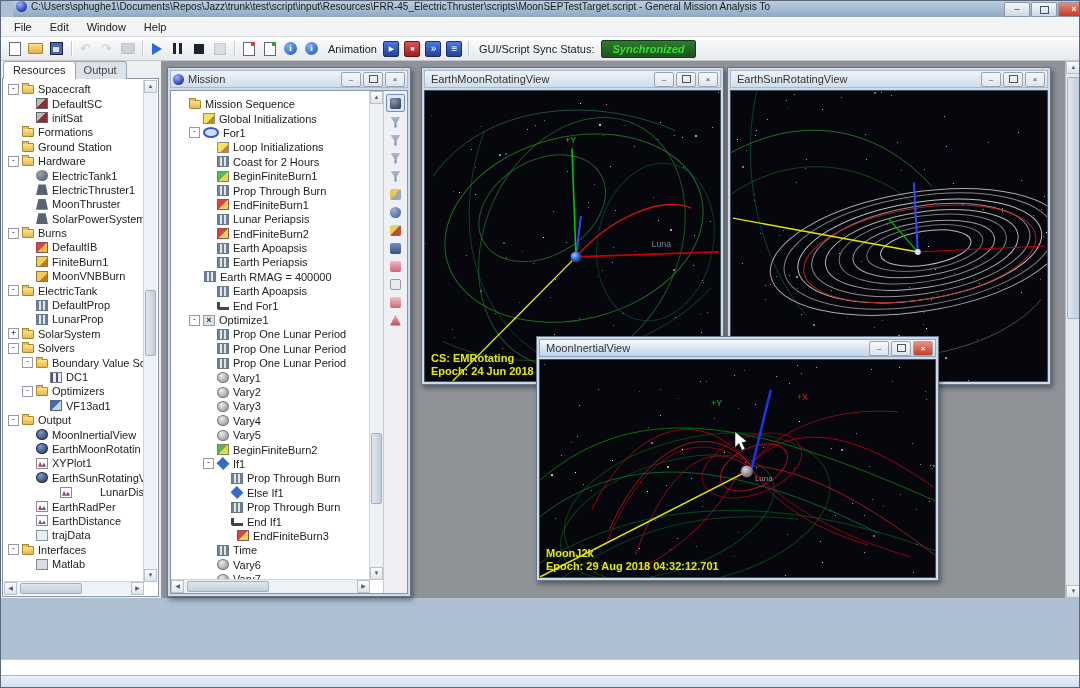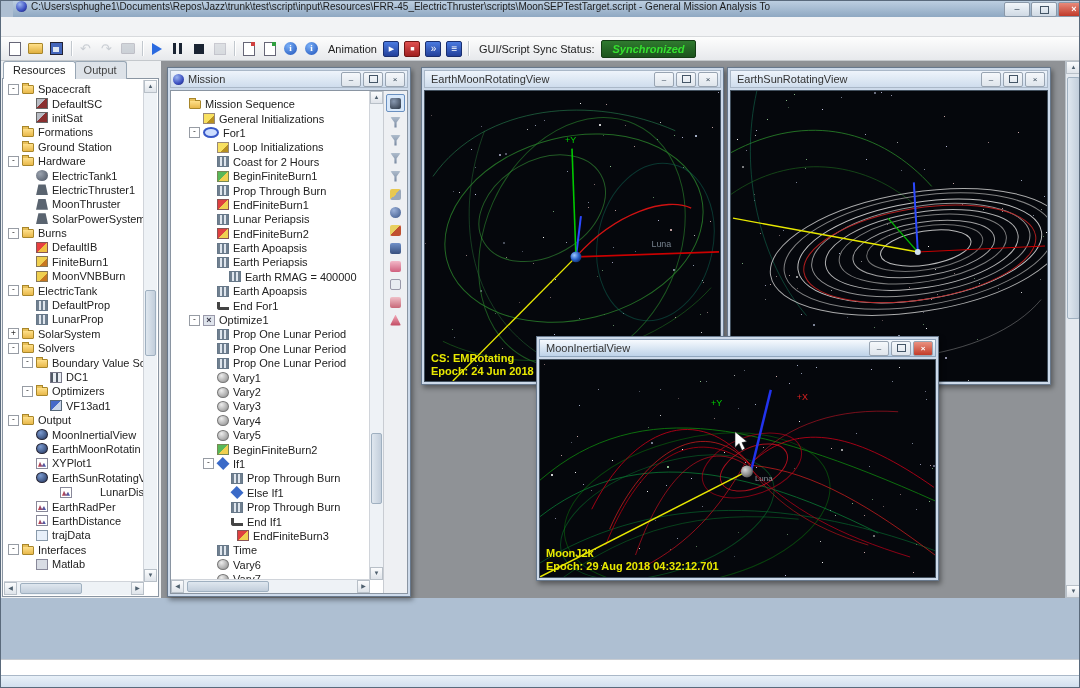"File" div { html: none -> <div> <span>File</span> <span>Edit</span> <span>Window</span> <span>Help</span> </div> }
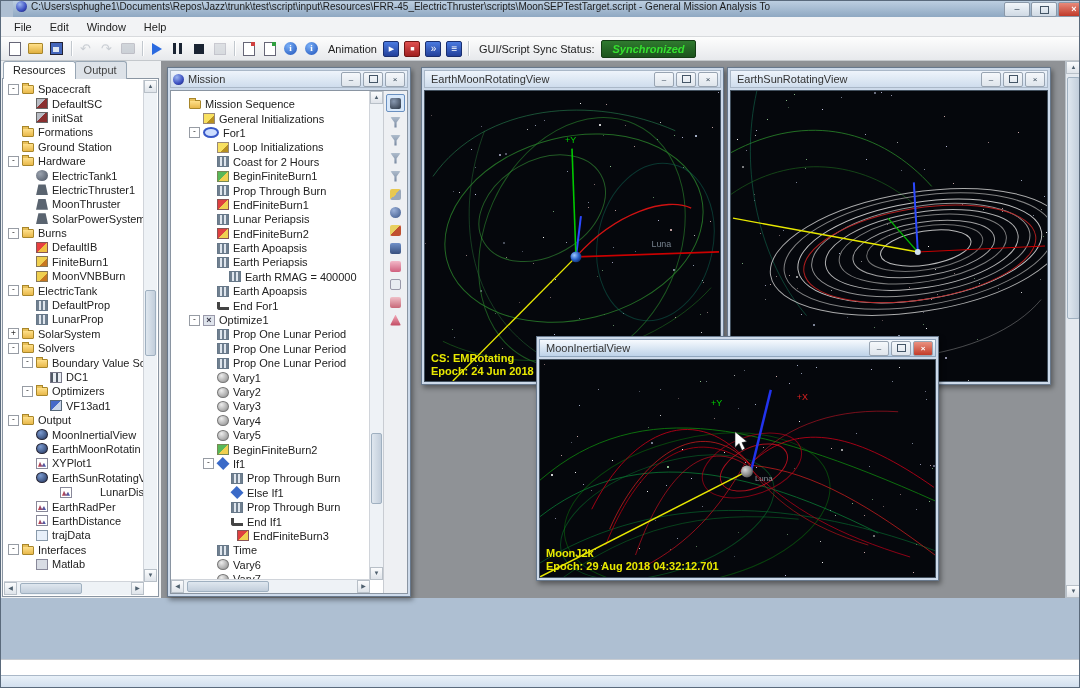"General Initializations" span.lbl { text: General -> Global }
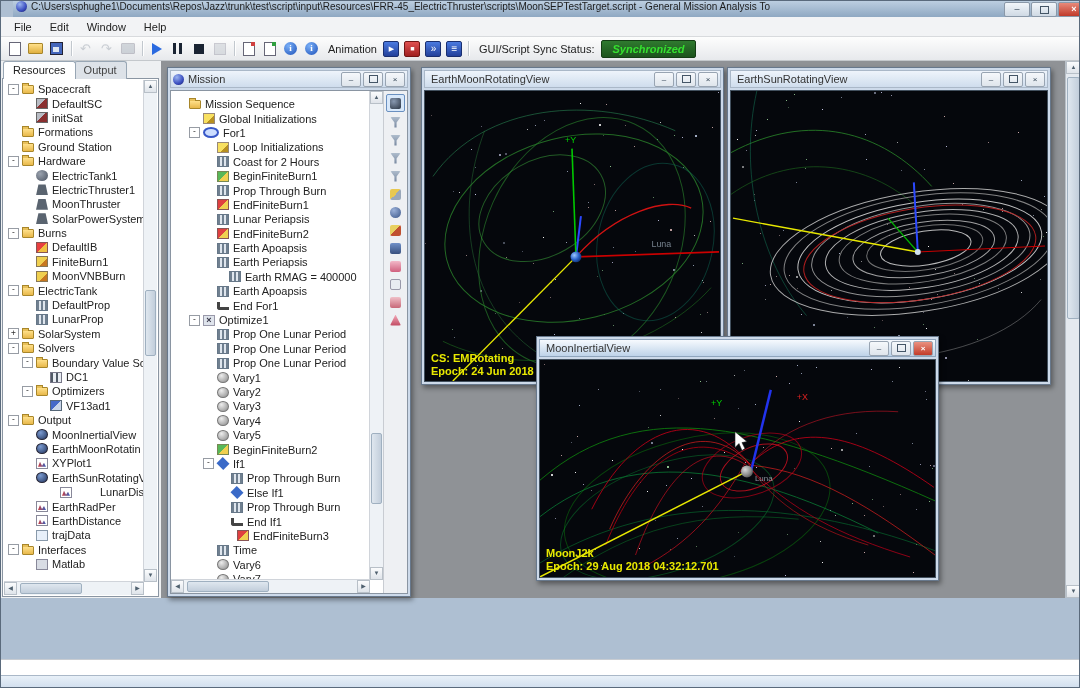"Earth RMAG = 400000" div.trow { padding-left: 44px -> 19px }
